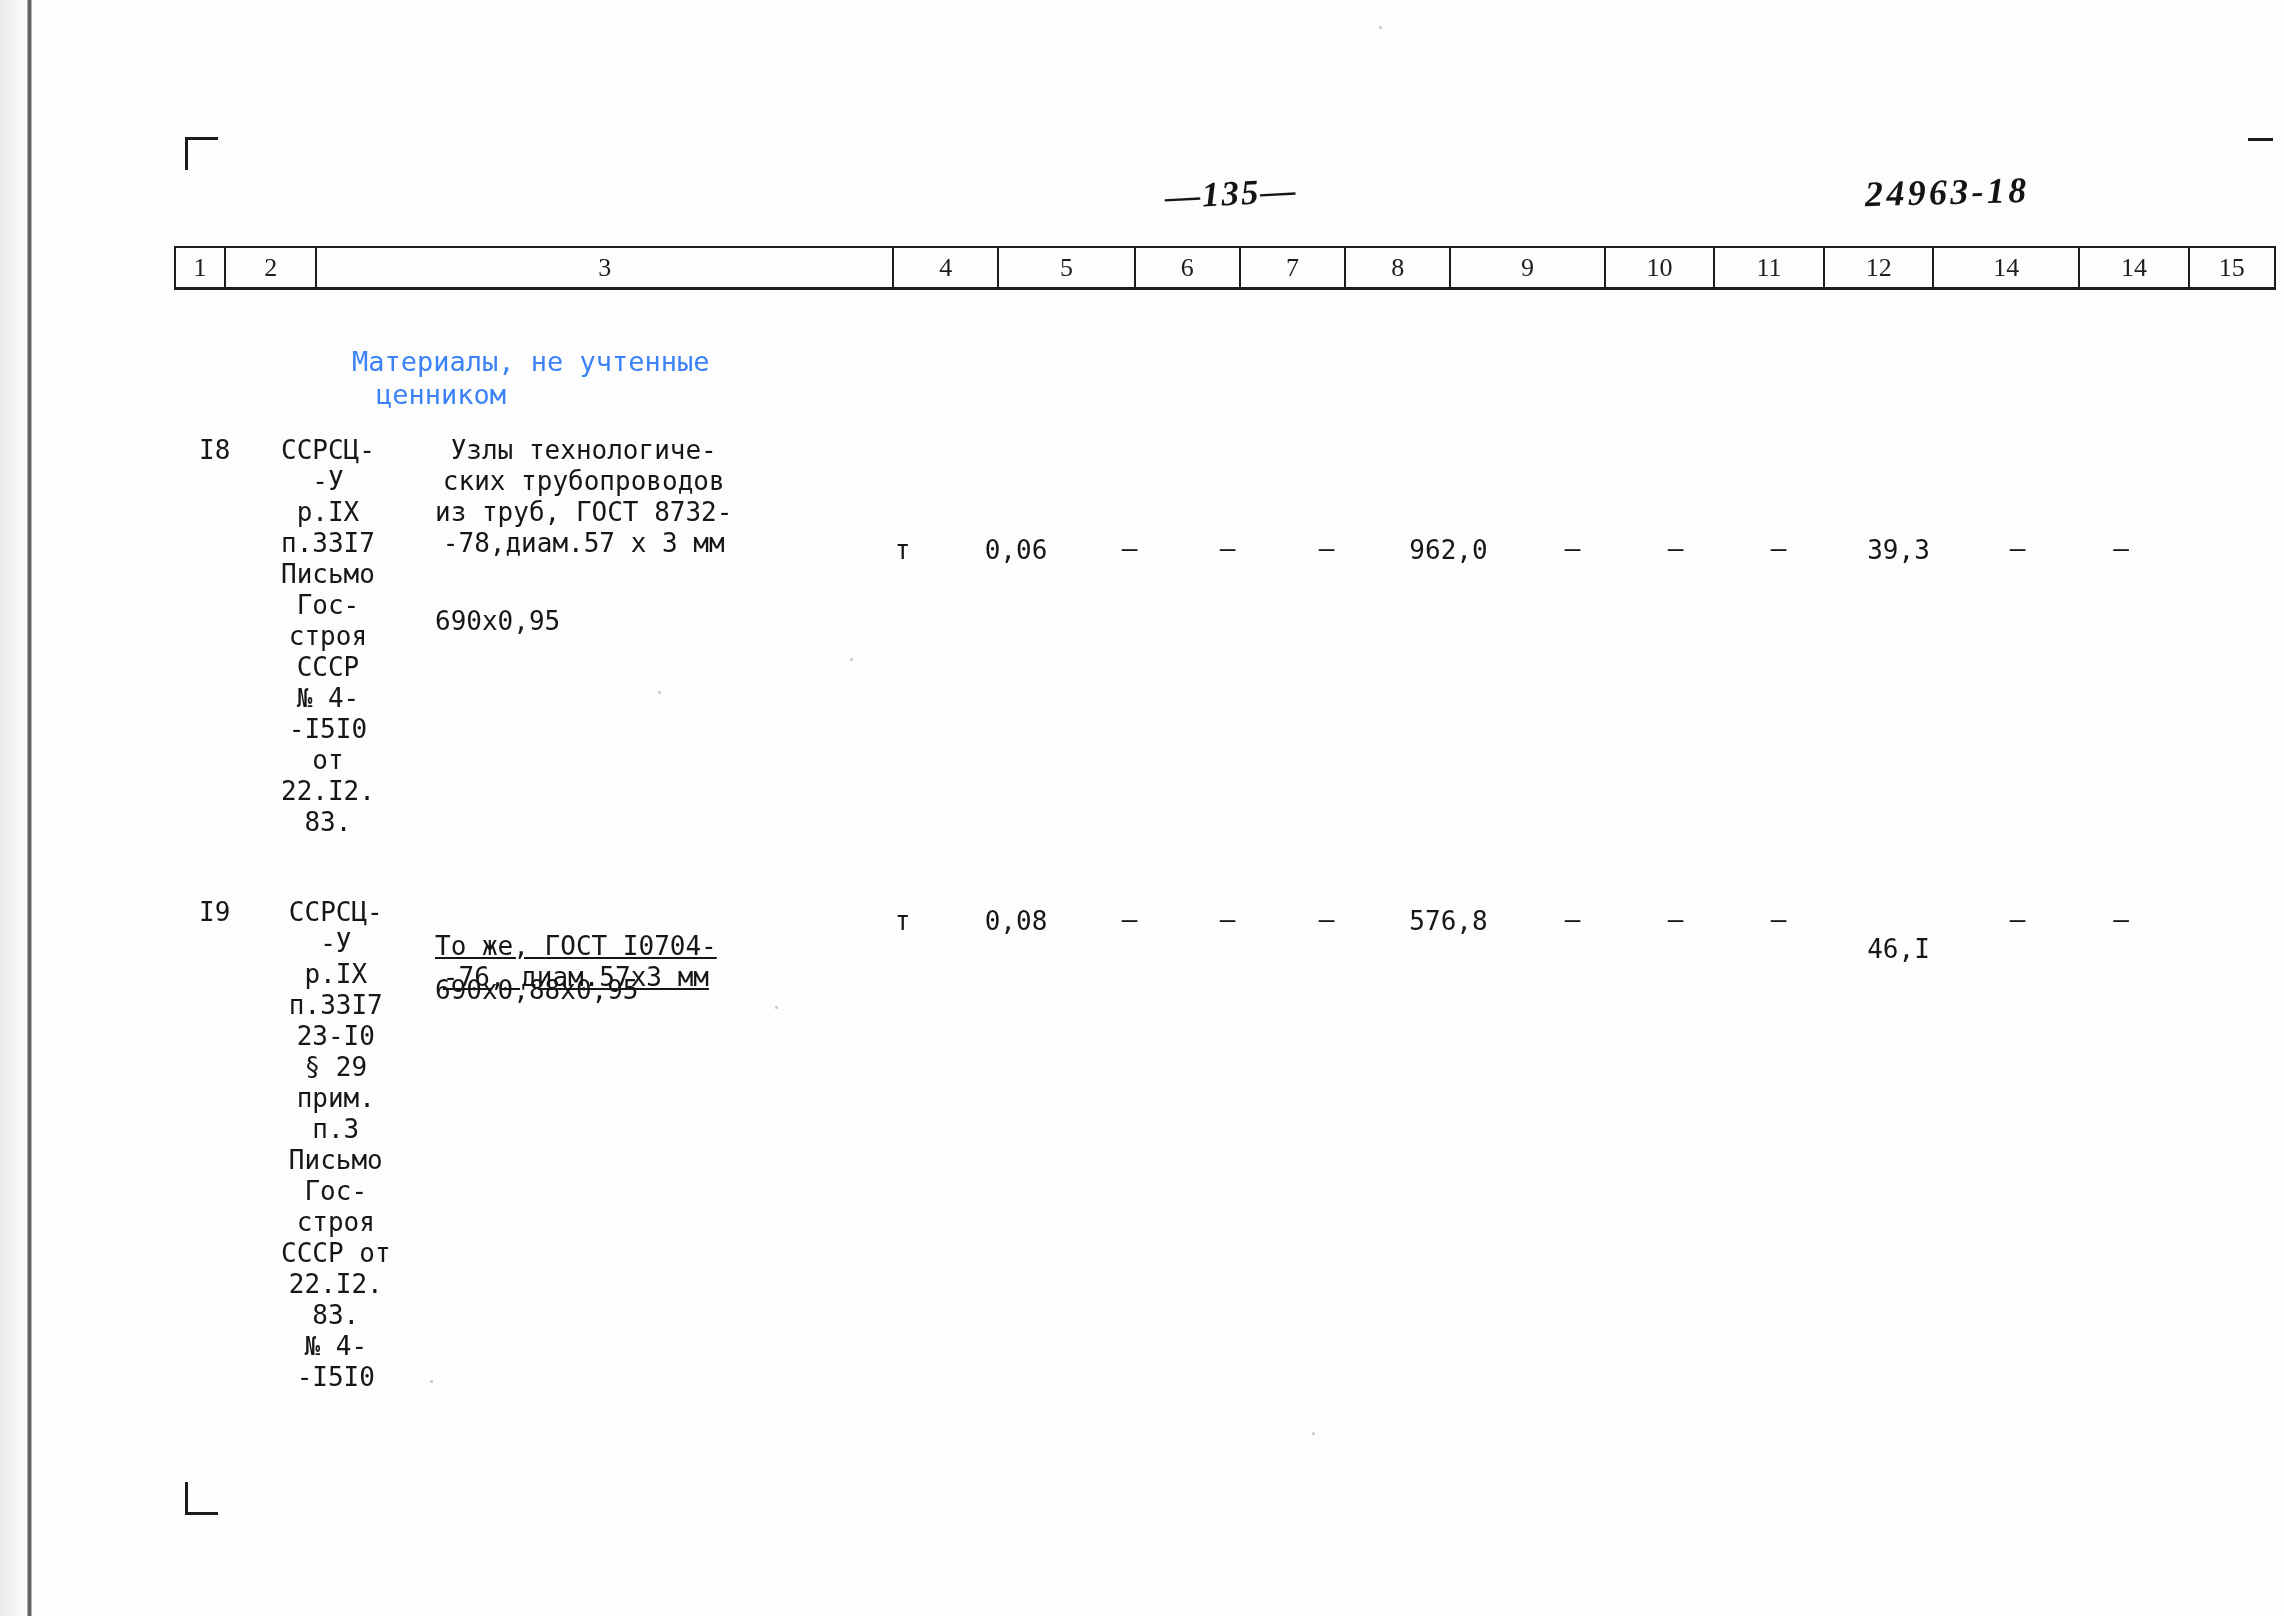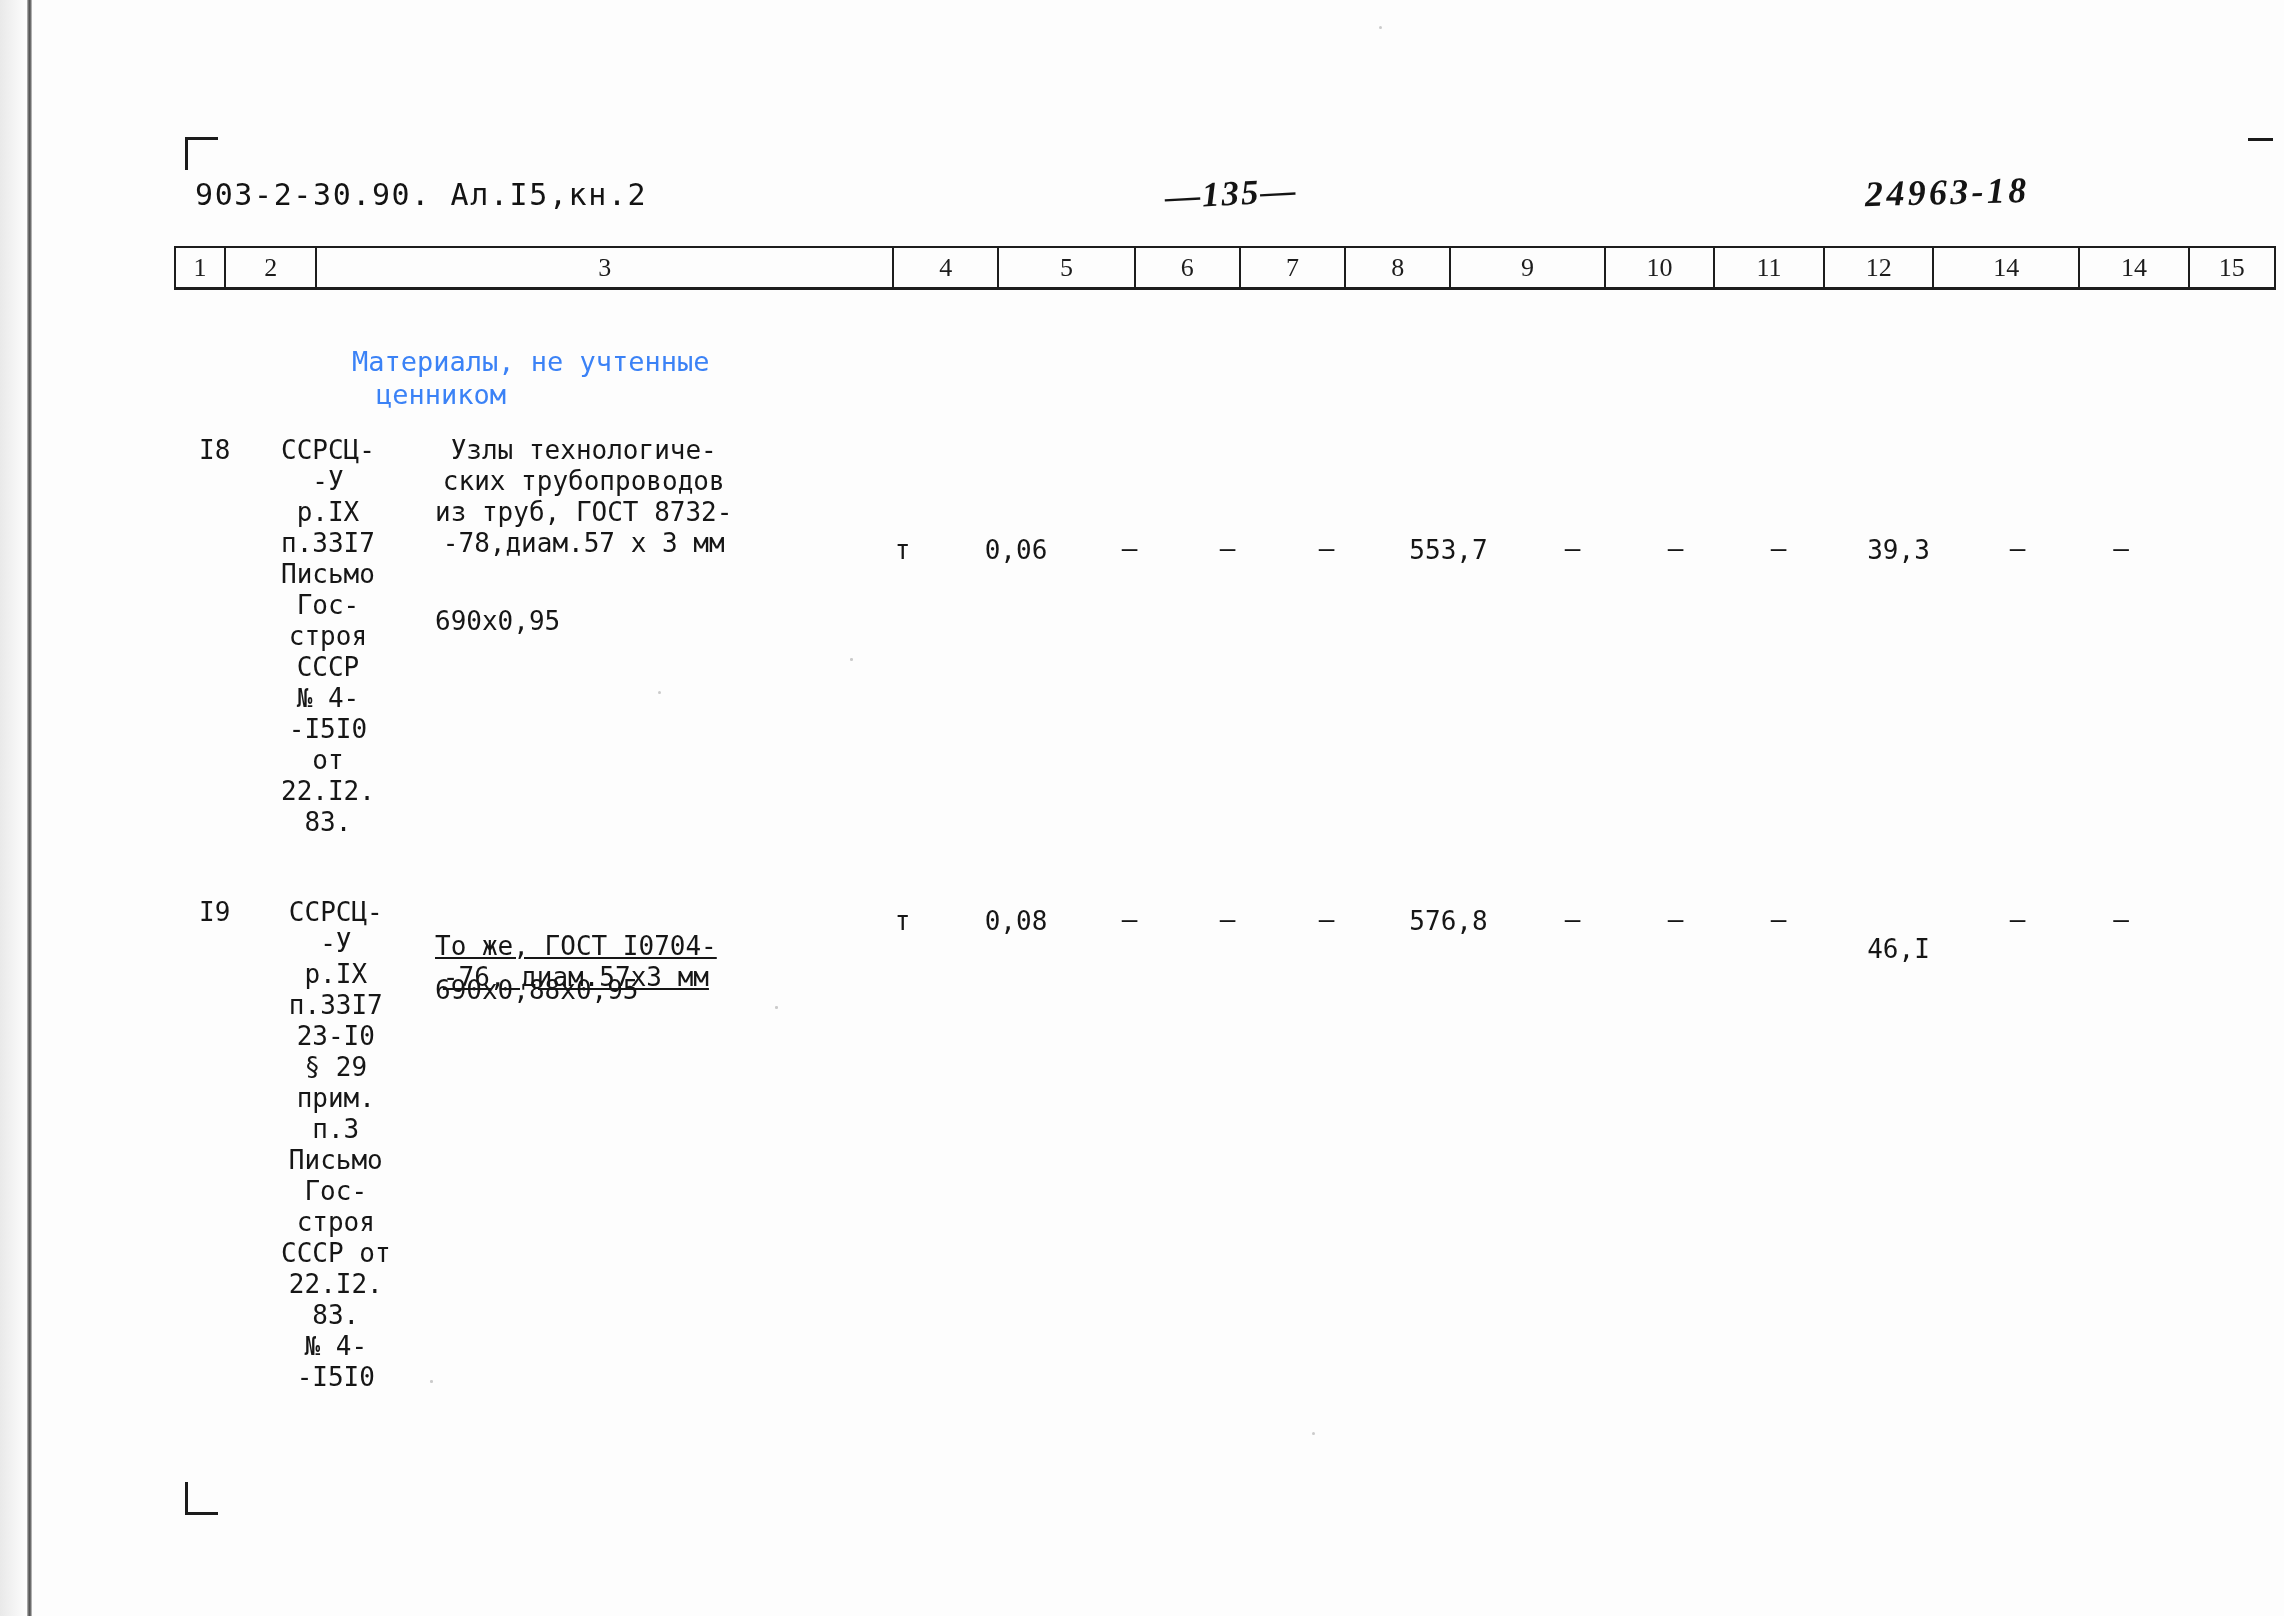"903-2-30.90. Ал.I5,кн.2" div.doc-code { html: <div>903-2-30.90. Ал.I5,кн.2</div> -> none }
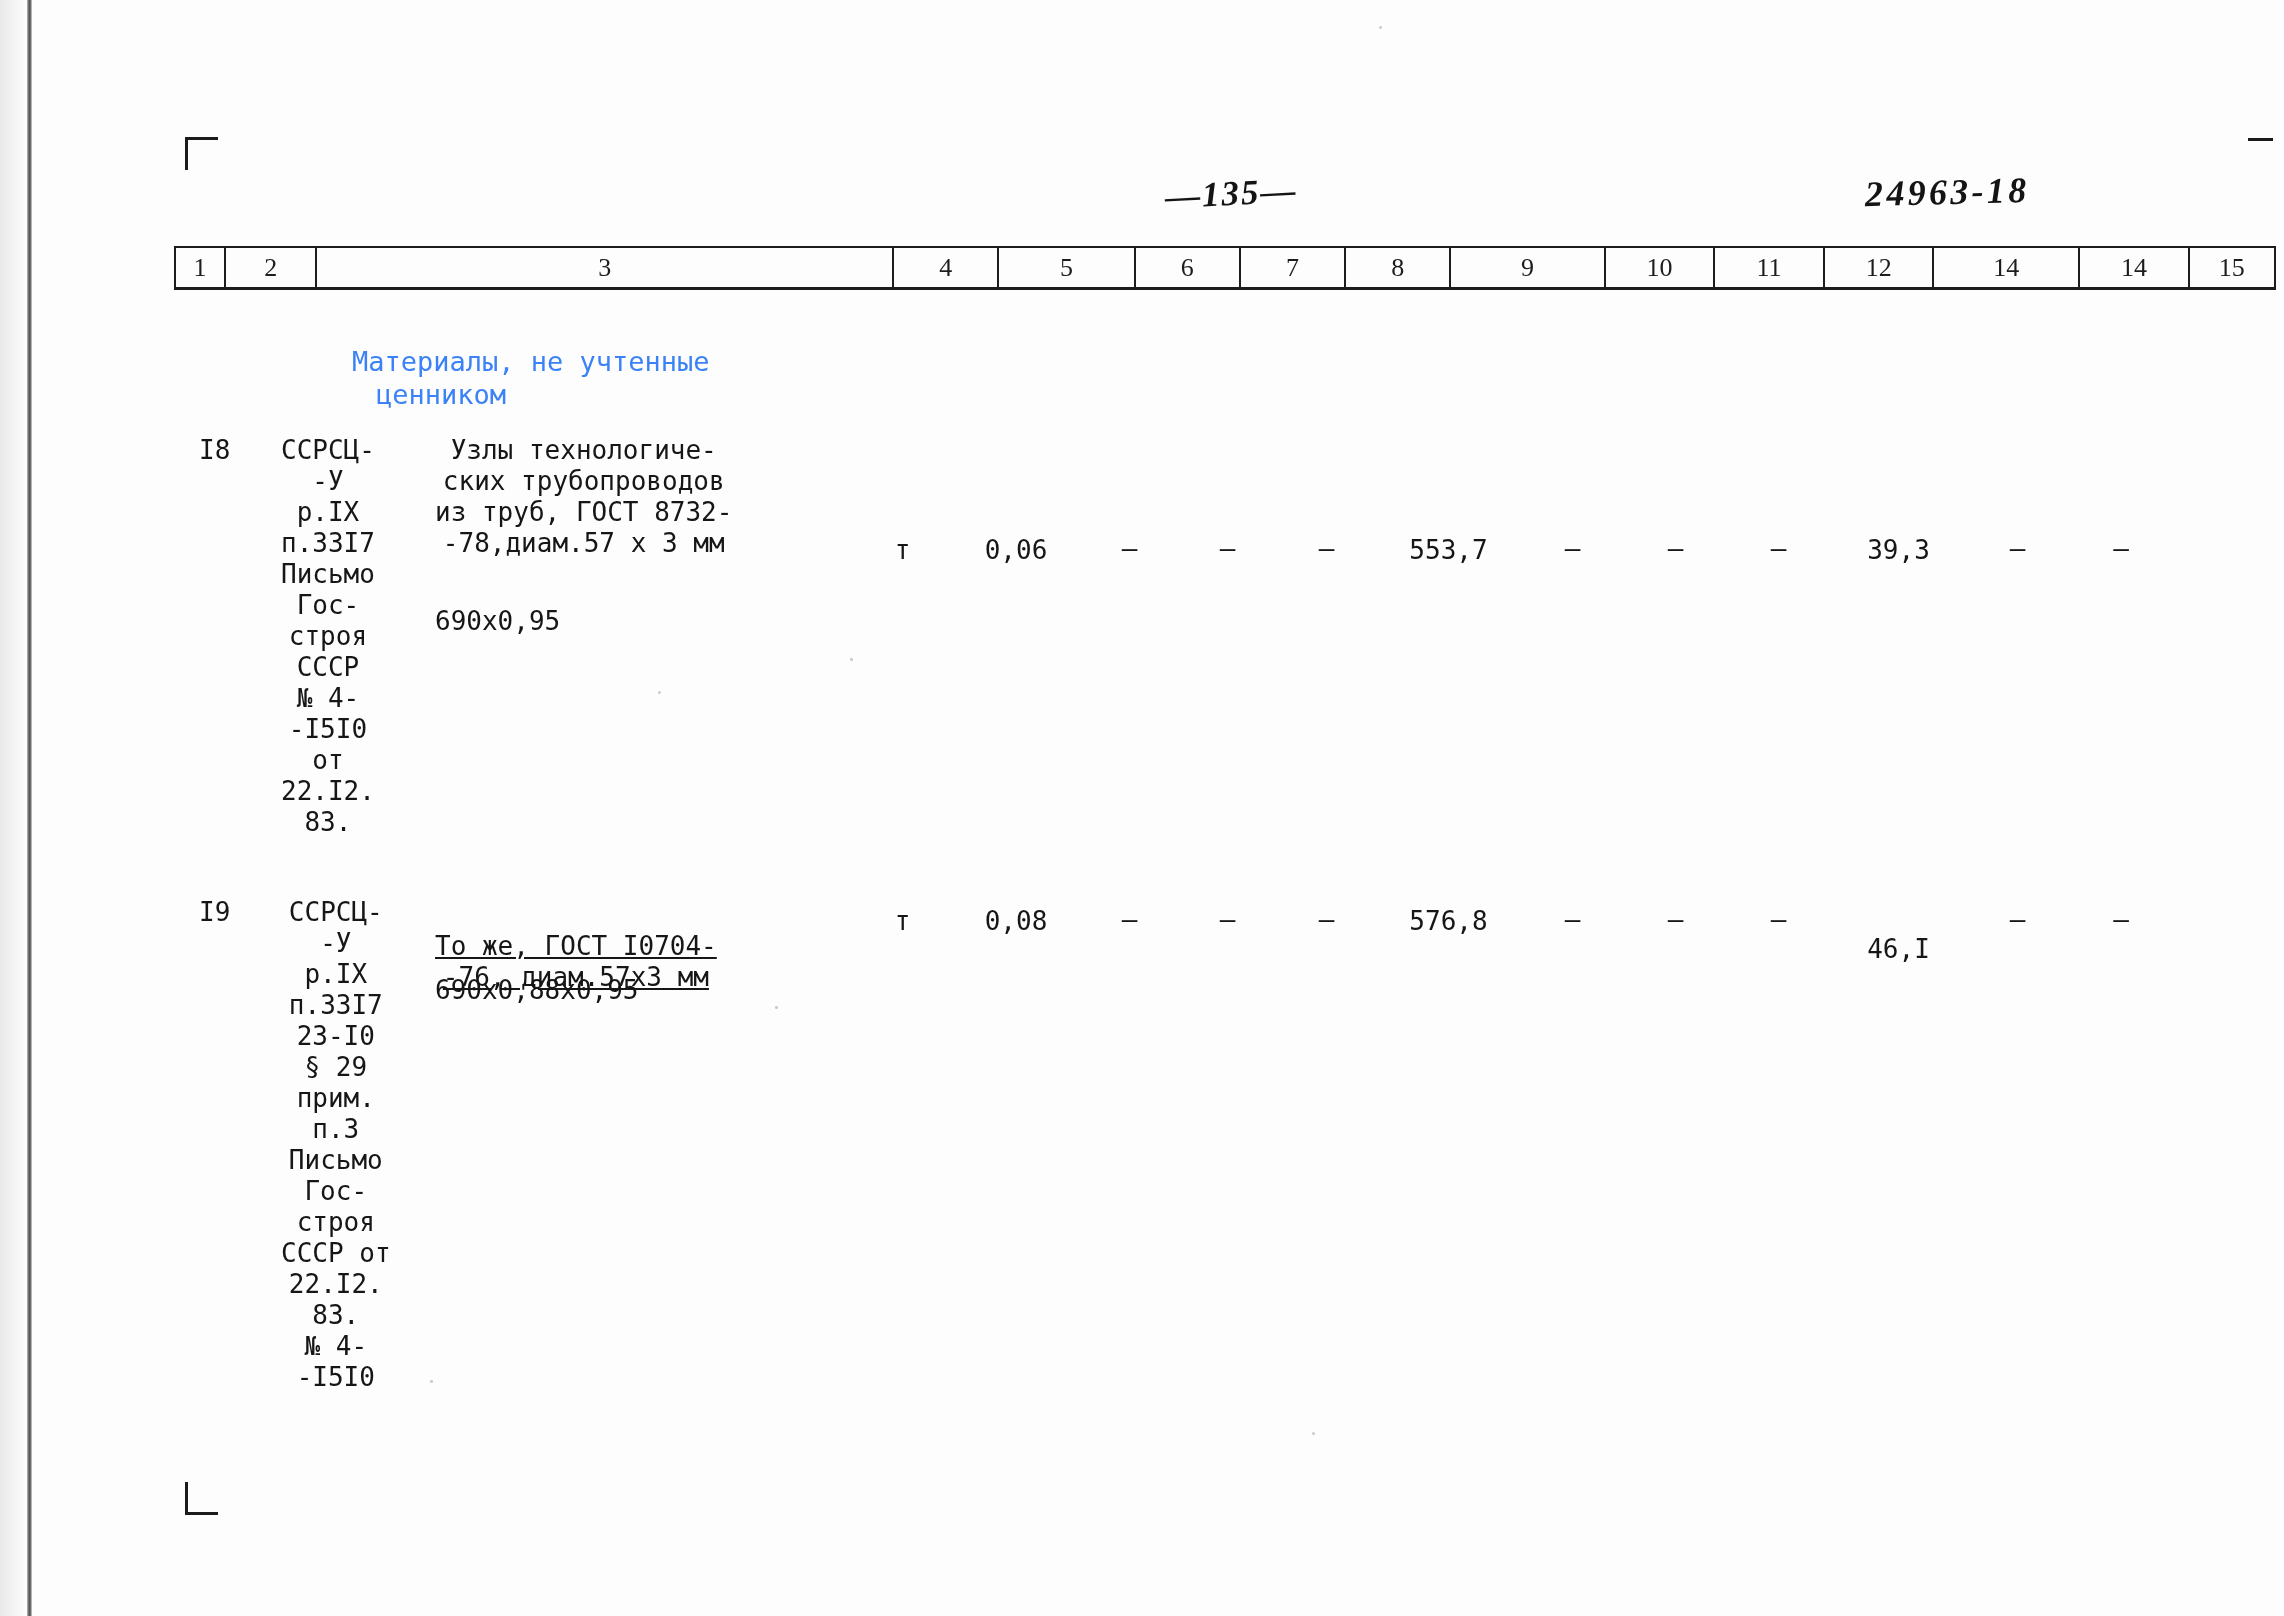"553,7" div.cell { text: 553,7 -> 962,0 }
